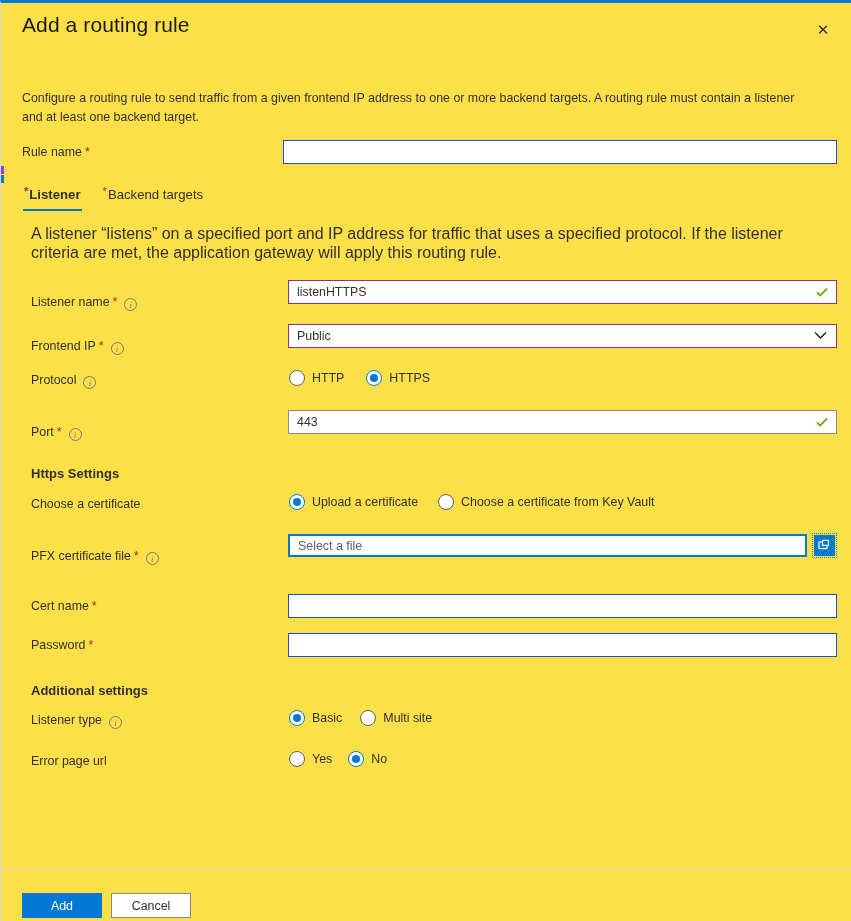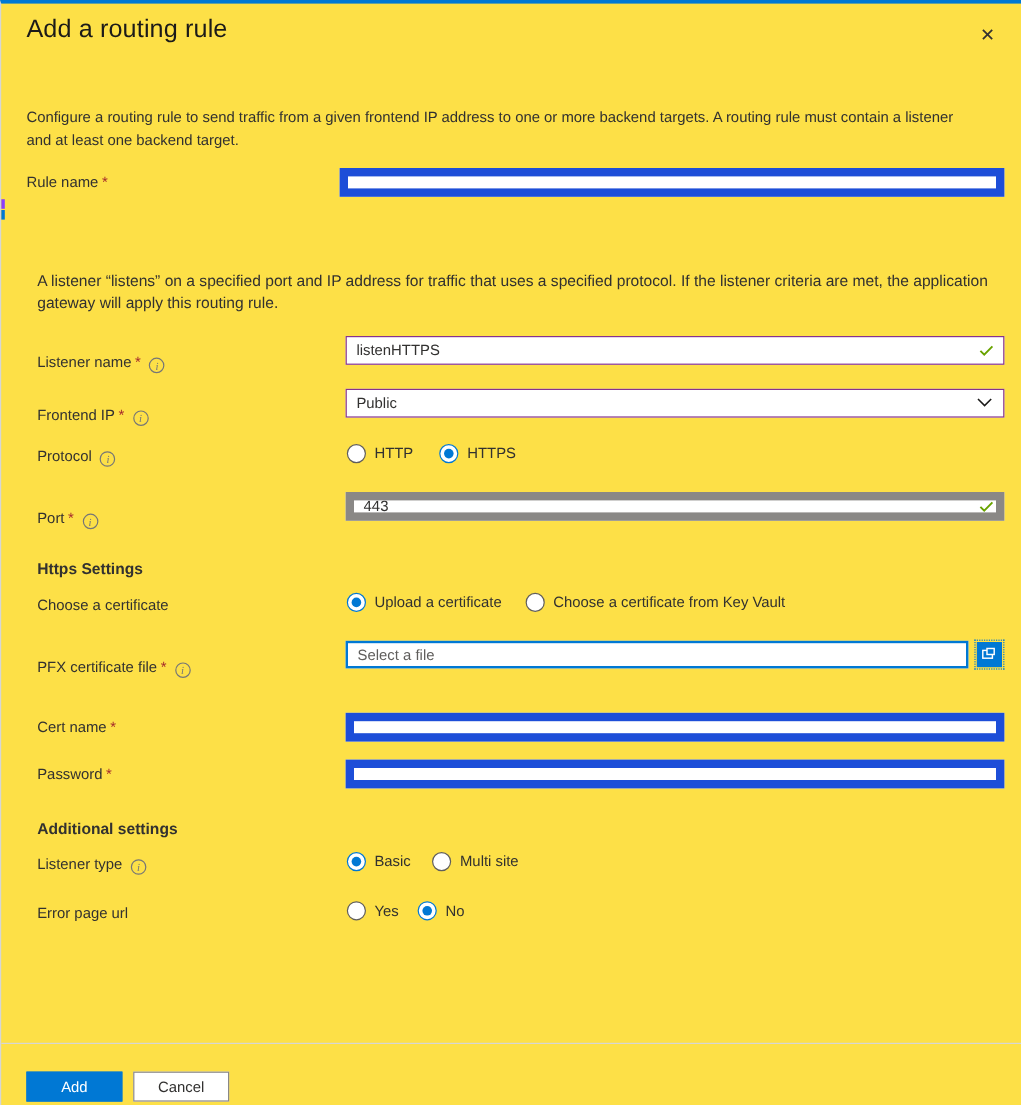"*Listener" div.tabs { html: none -> <div> <div> <span>*</span><span>Listener</span> </div> <div> <span>*</span><span>Backend targets</span> </div> </div> }
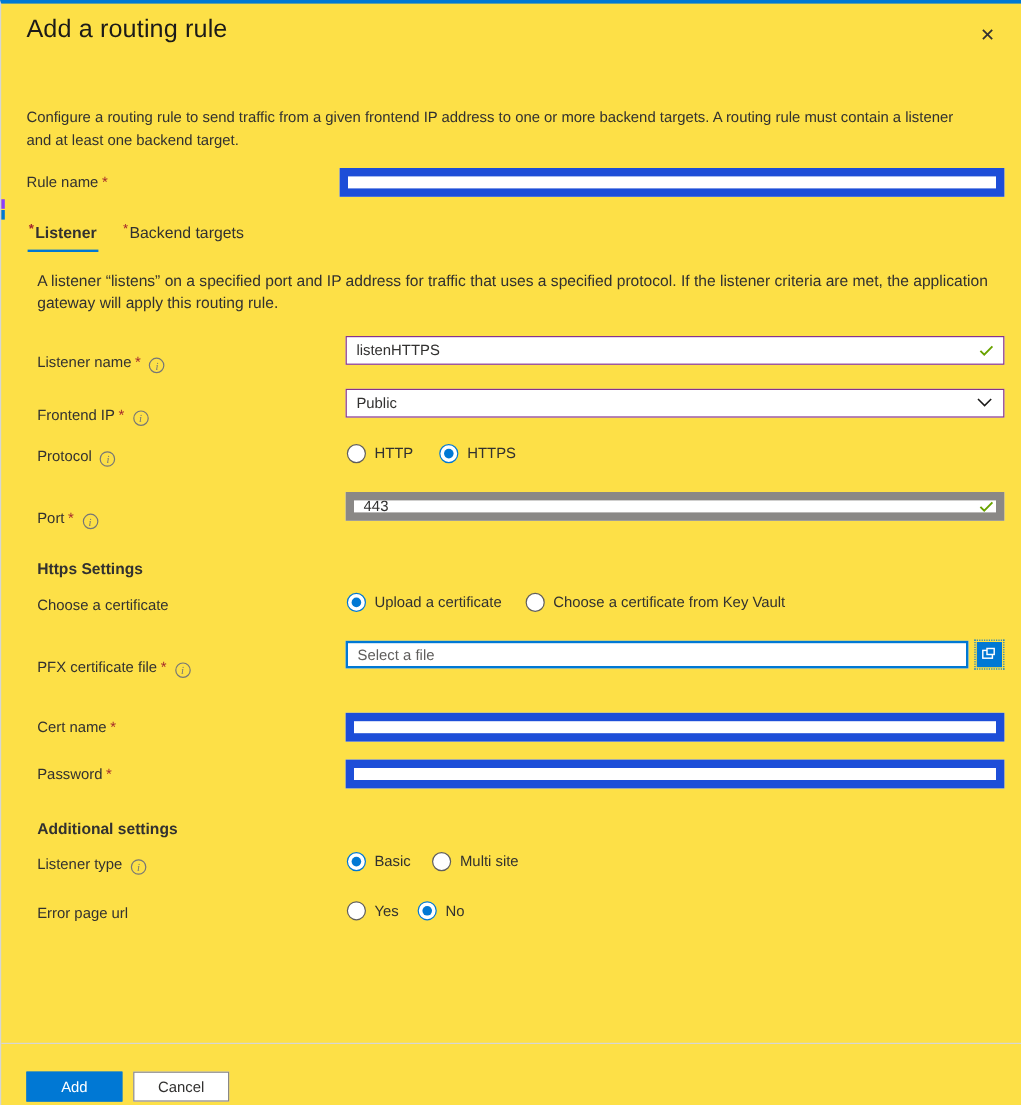"A listener “listens” on a" .tab-desc { font-size: 13px -> 16px }
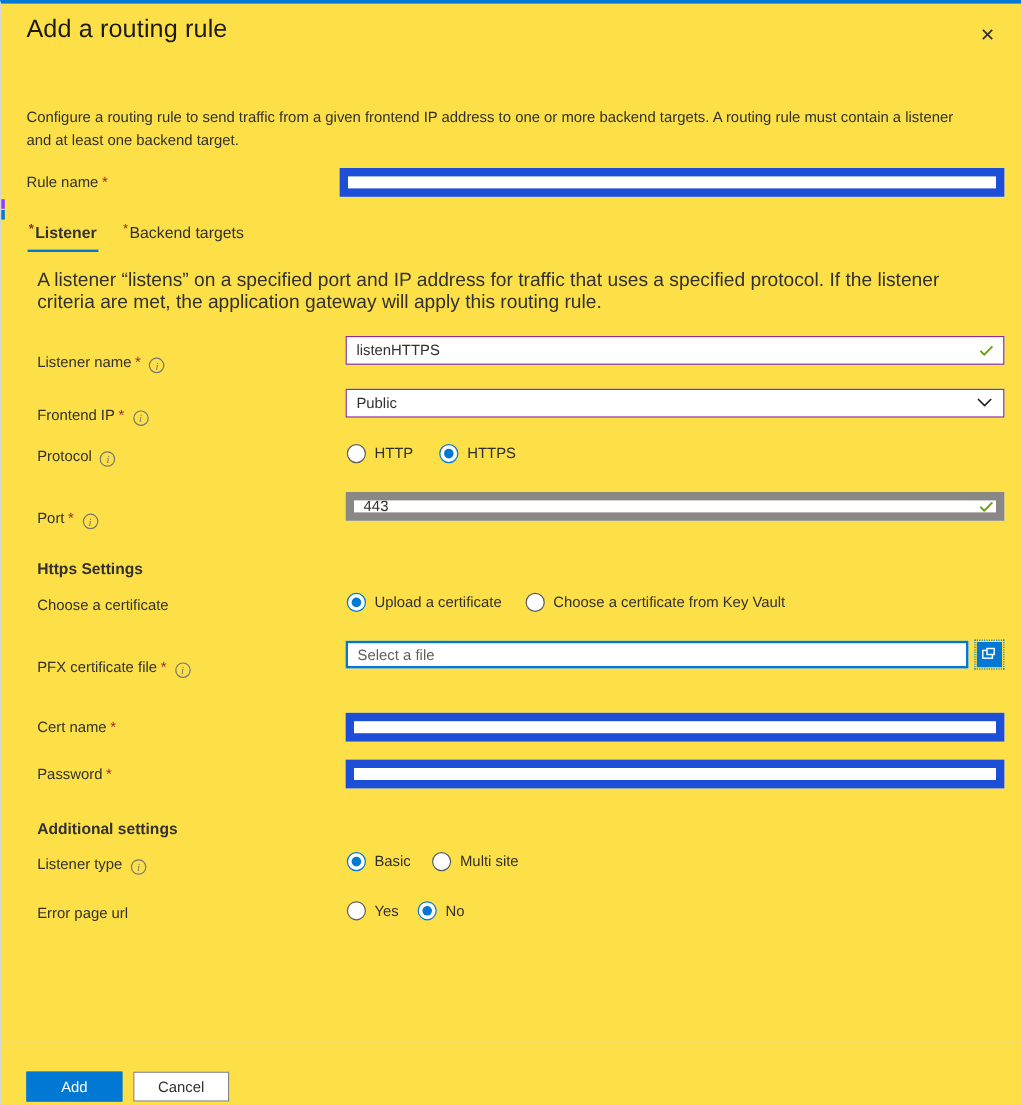"443" .tb { border: 7px solid #1d4ed8 -> 1px solid #1d4ed8 }
